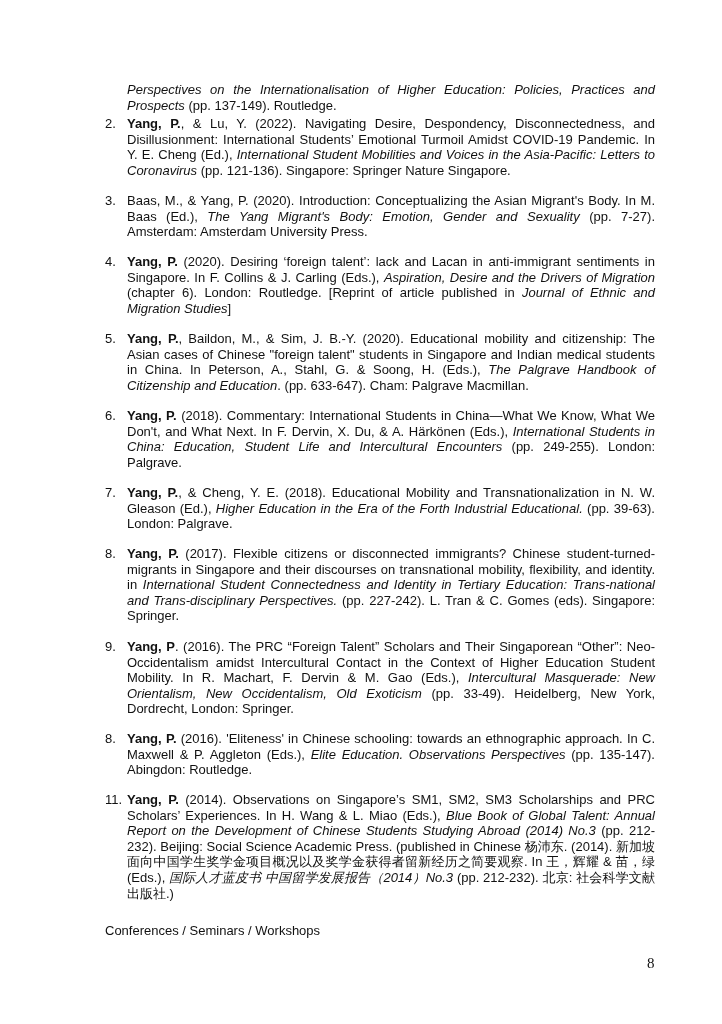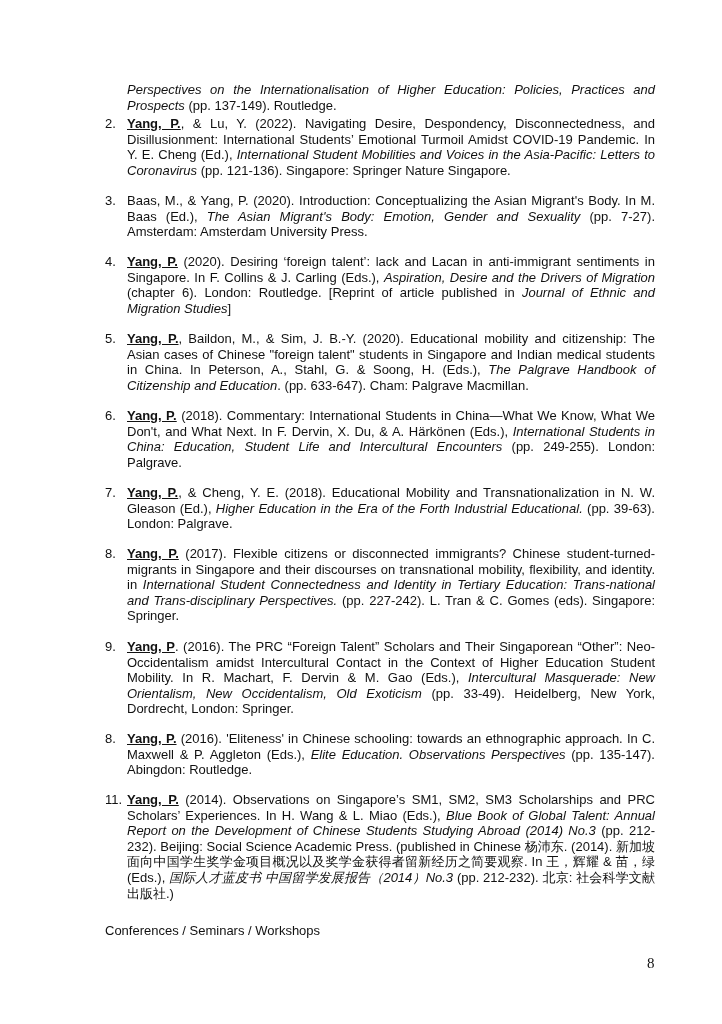"Yang, P." .seg-b { text-decoration: underline -> none }
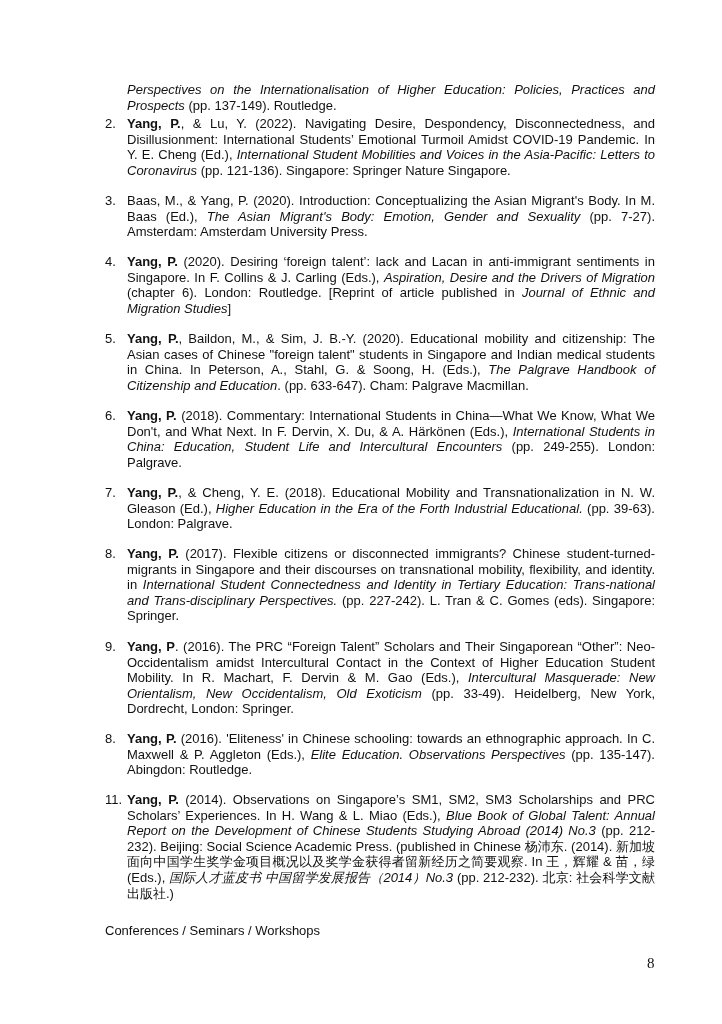"The Asian Migrant's Body: Emotion," span.seg-i { text: Asian -> Yang }
